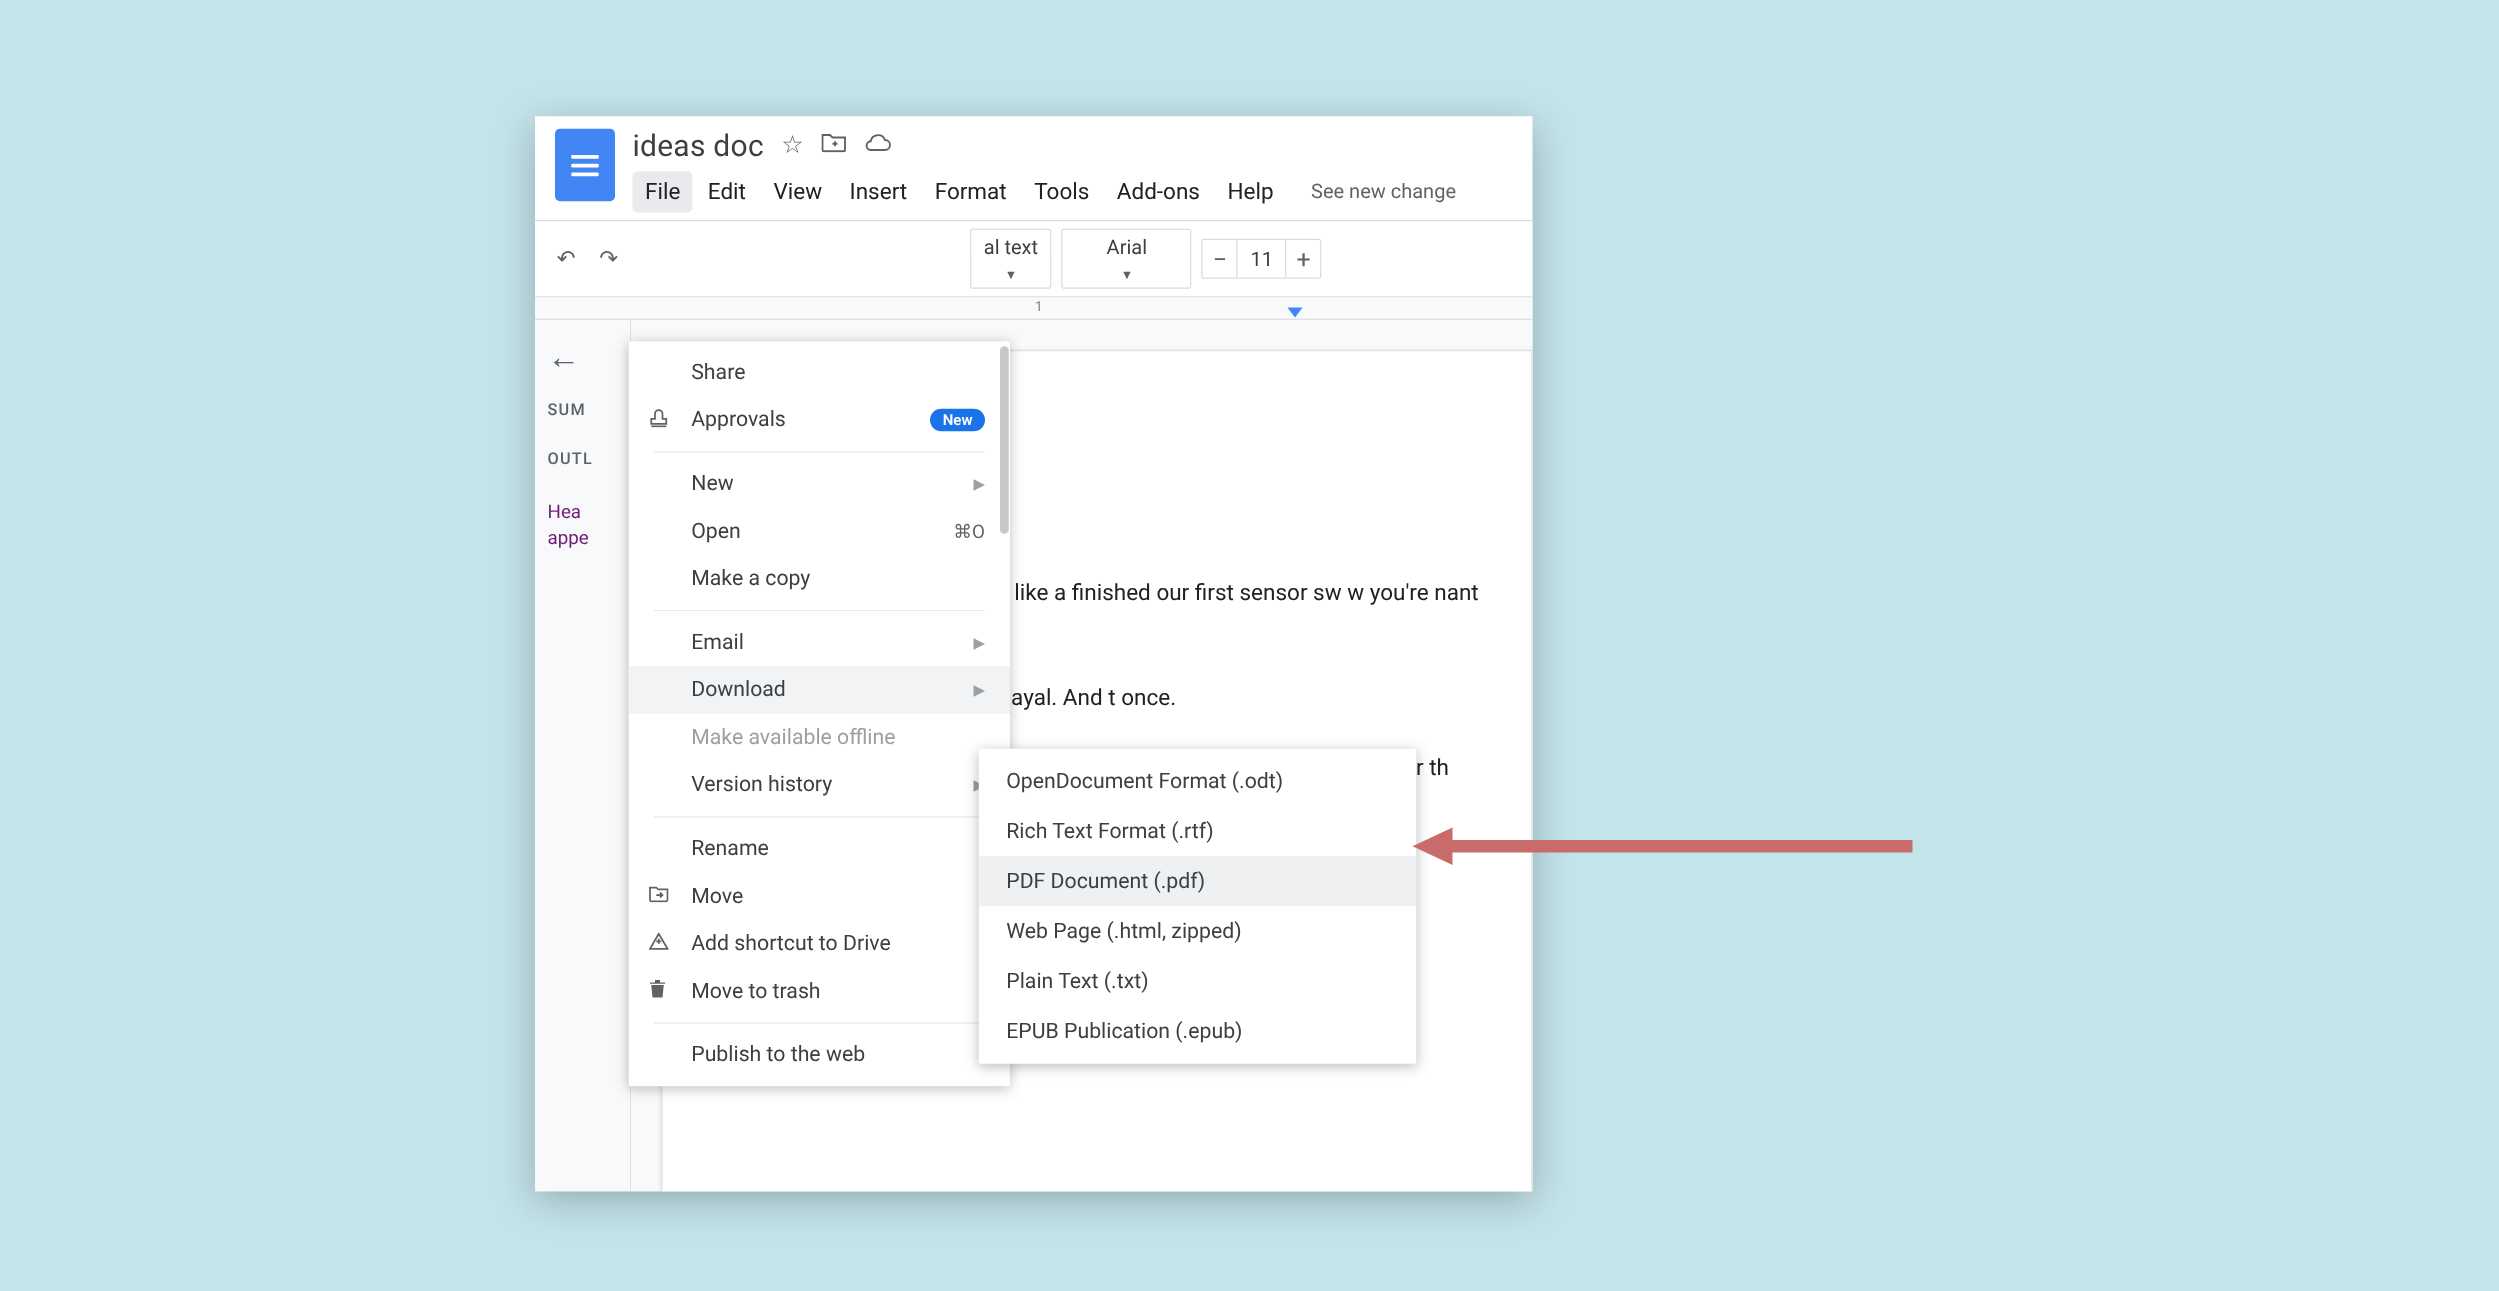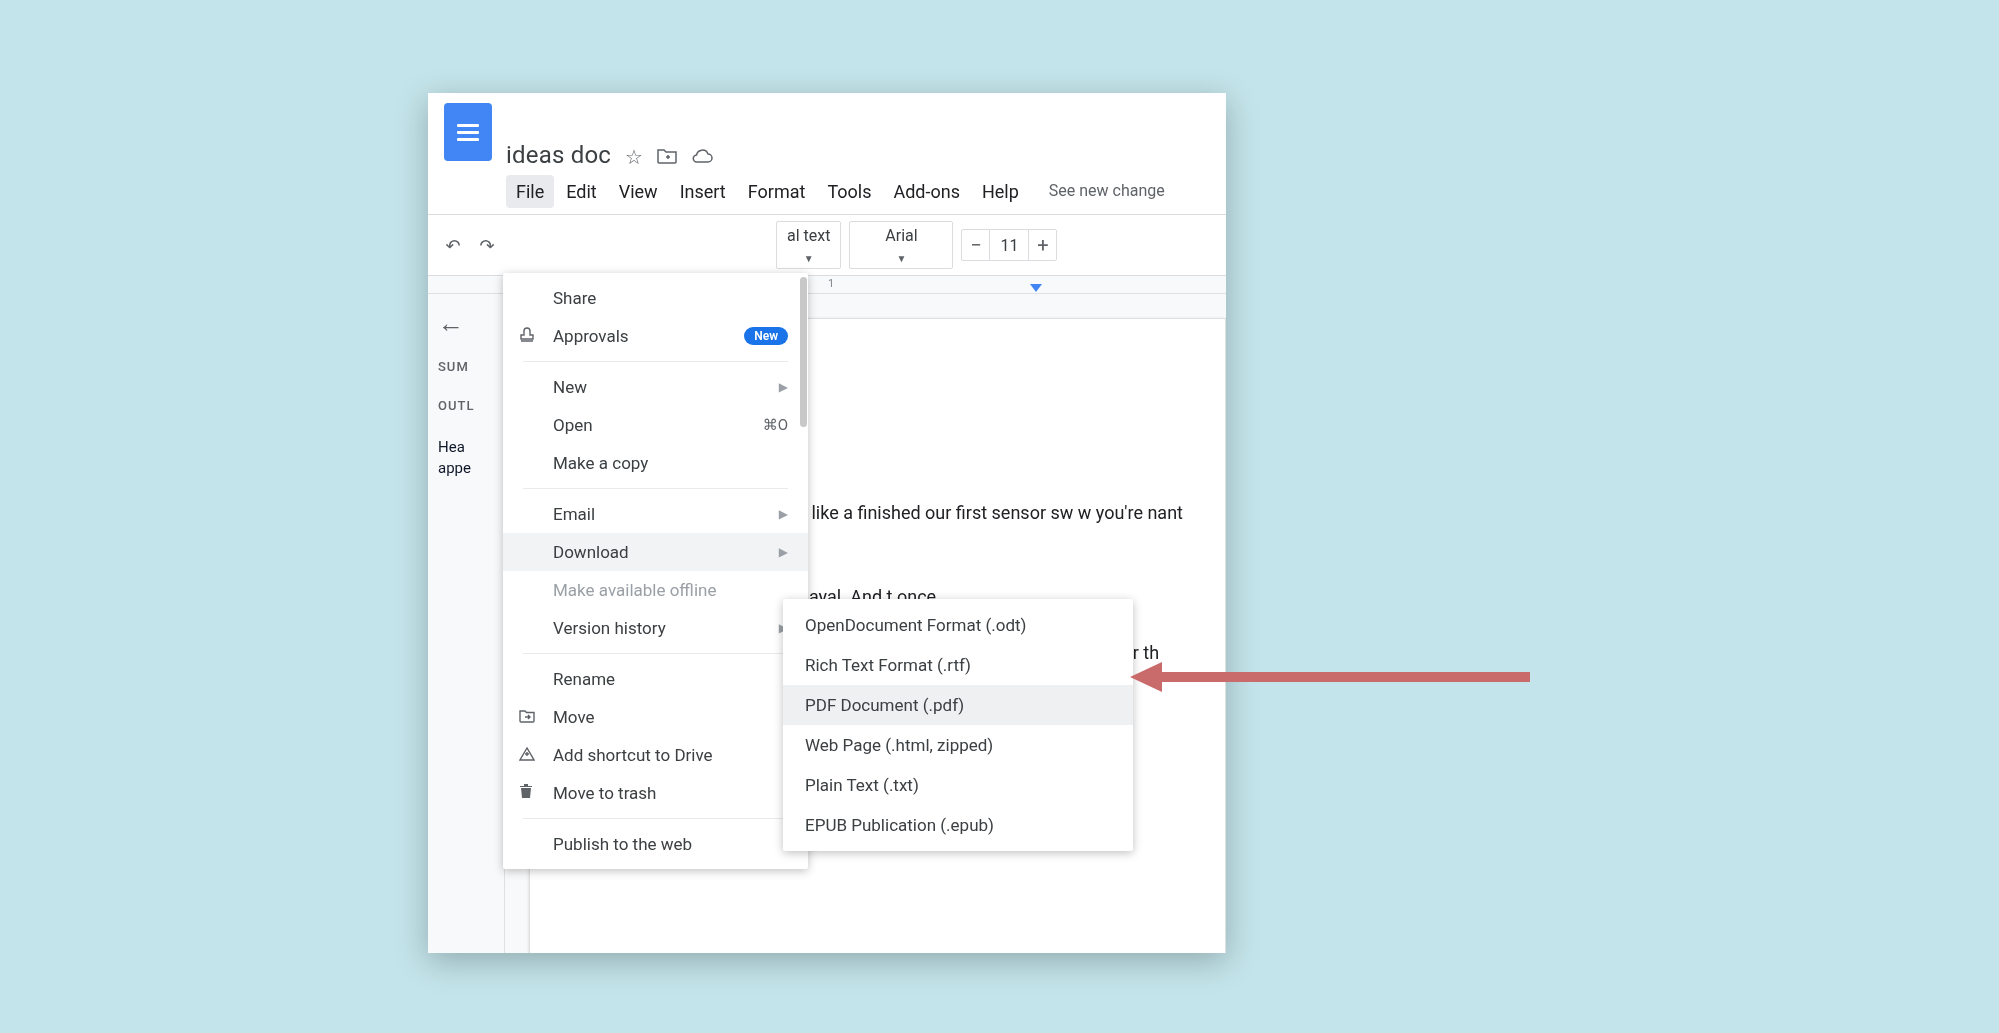"ideas doc" .title-row { align-items: flex-end -> flex-start; margin-top: 38px -> none }
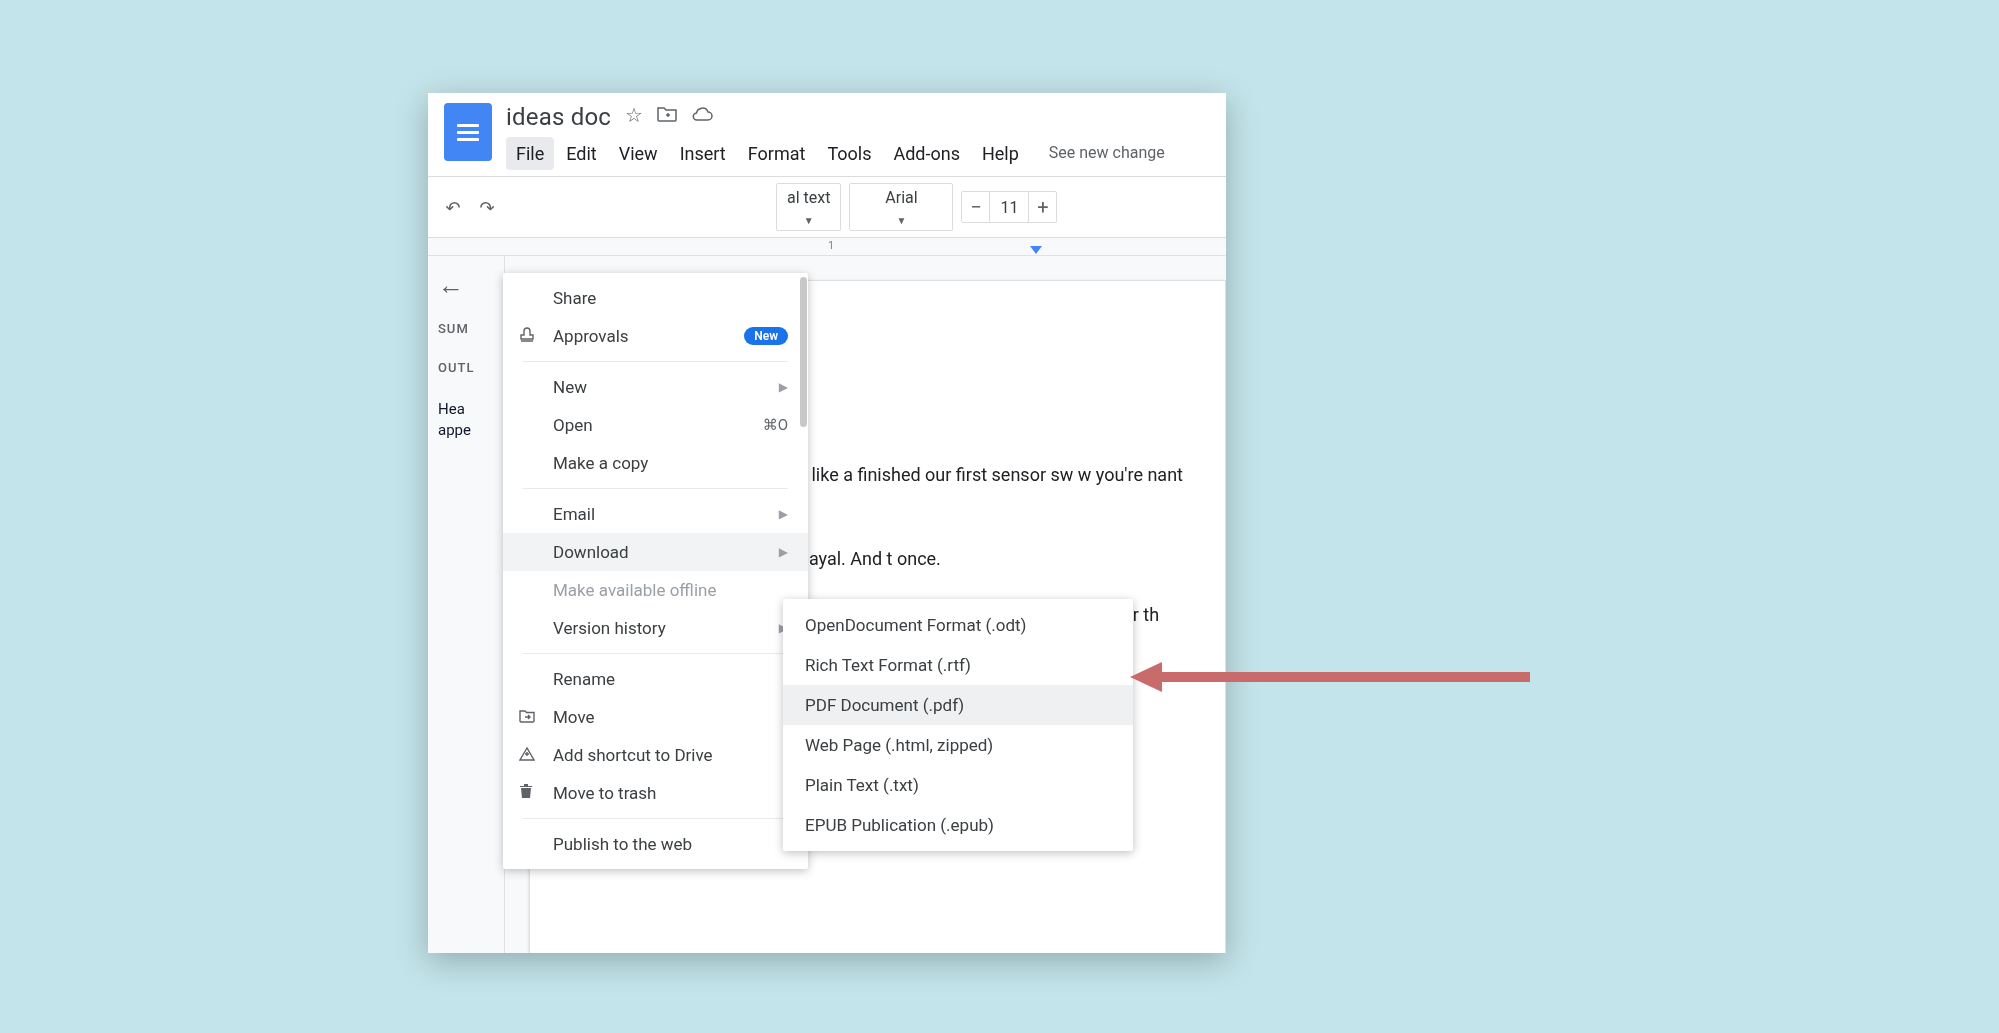"Hea" .sbnote { color: #0f172a -> #701a75 }
